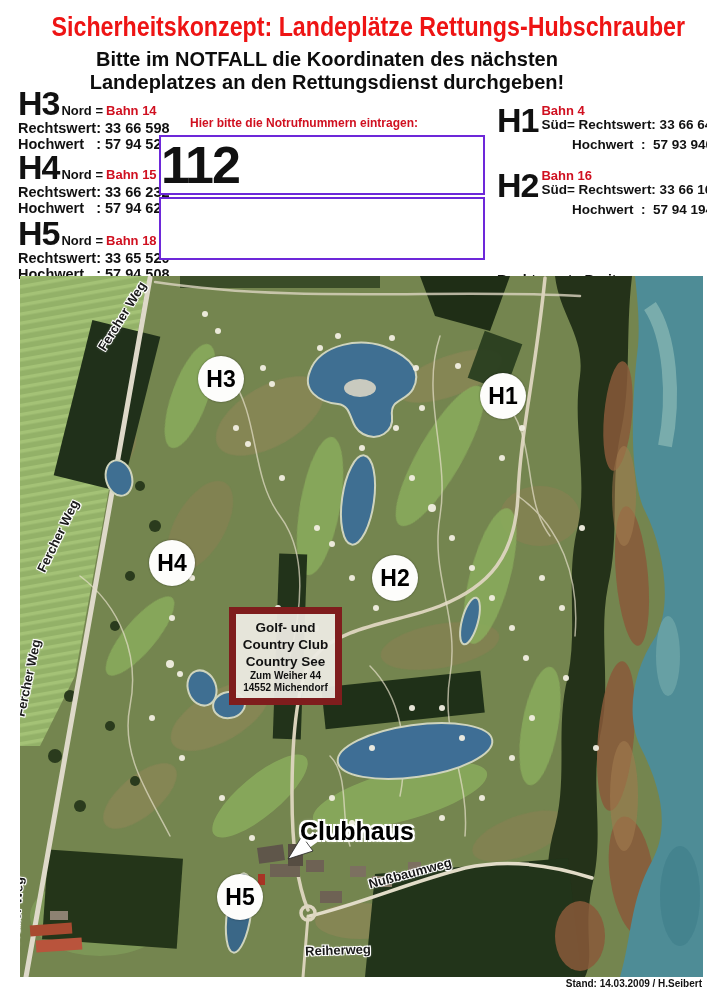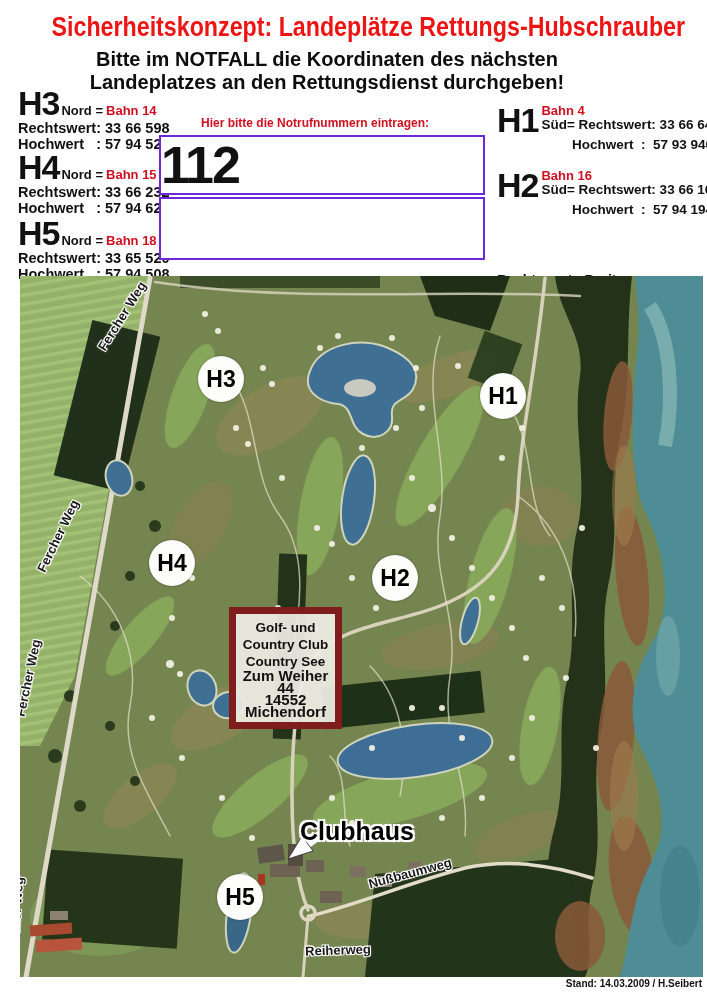"Hier bitte die Notrufnummern eintragen:" .emg-label { left: 152px -> 141px }
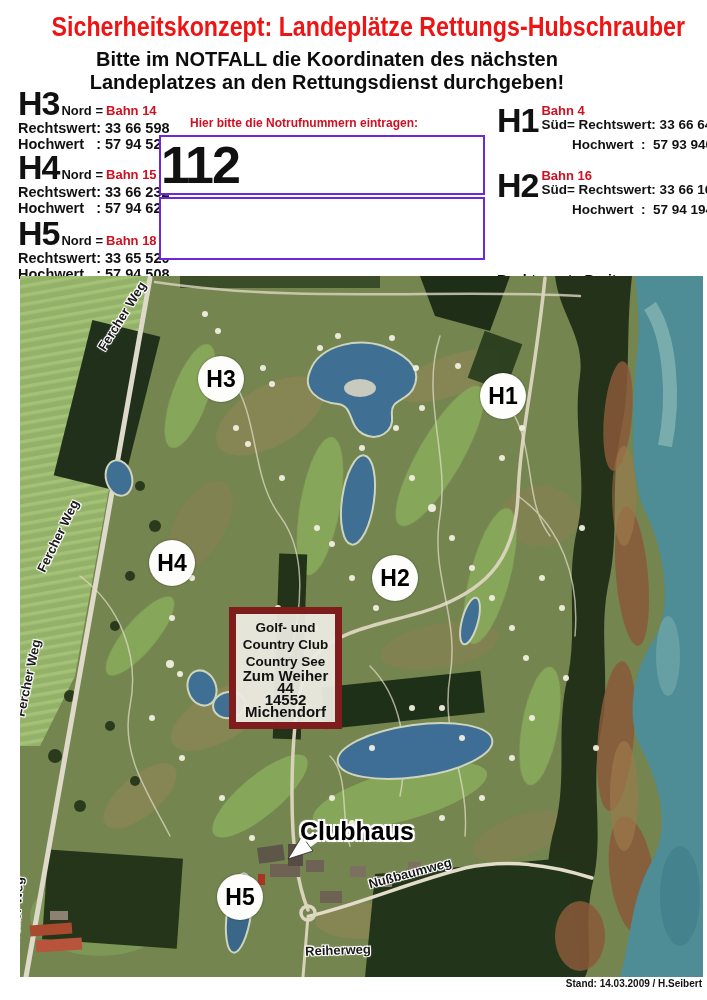"Zum Weiher 44" .club-box .l-small { font-size: 15px -> 10px }
